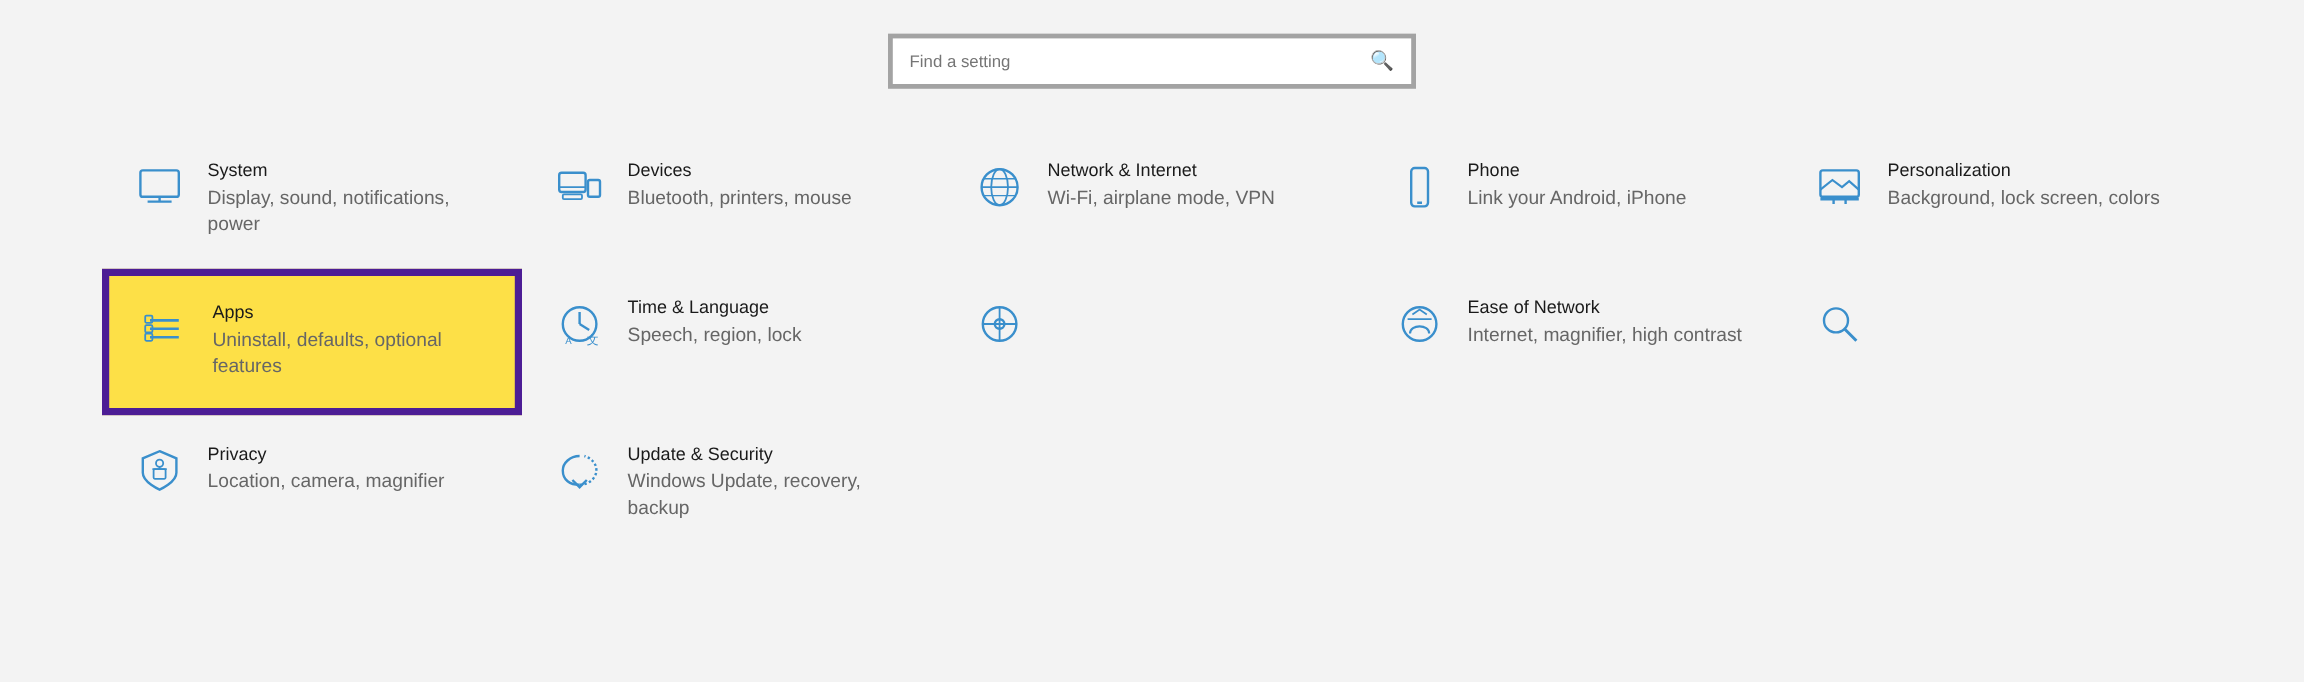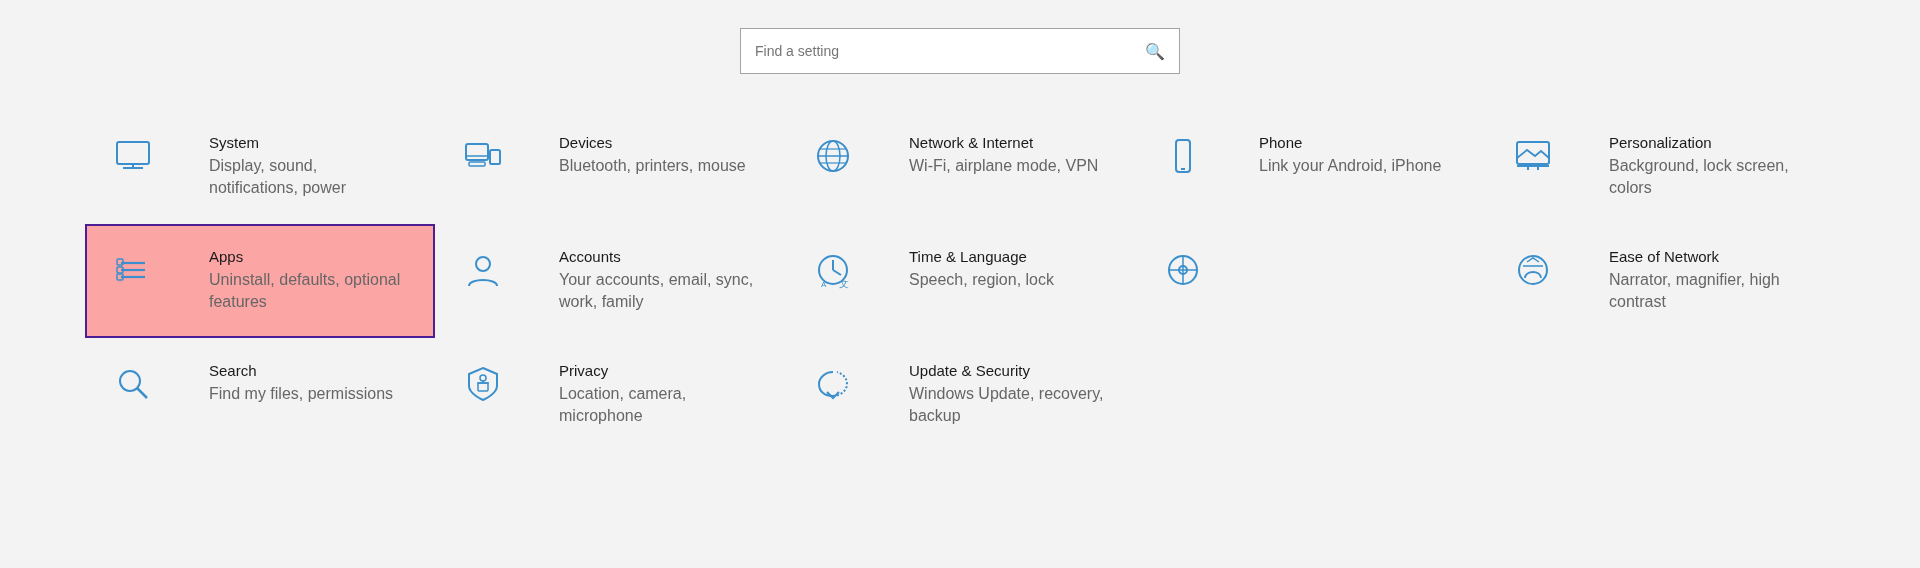"Find a setting" .search-bar { border: 1px solid #a3a3a3 -> 4px solid #a3a3a3 }
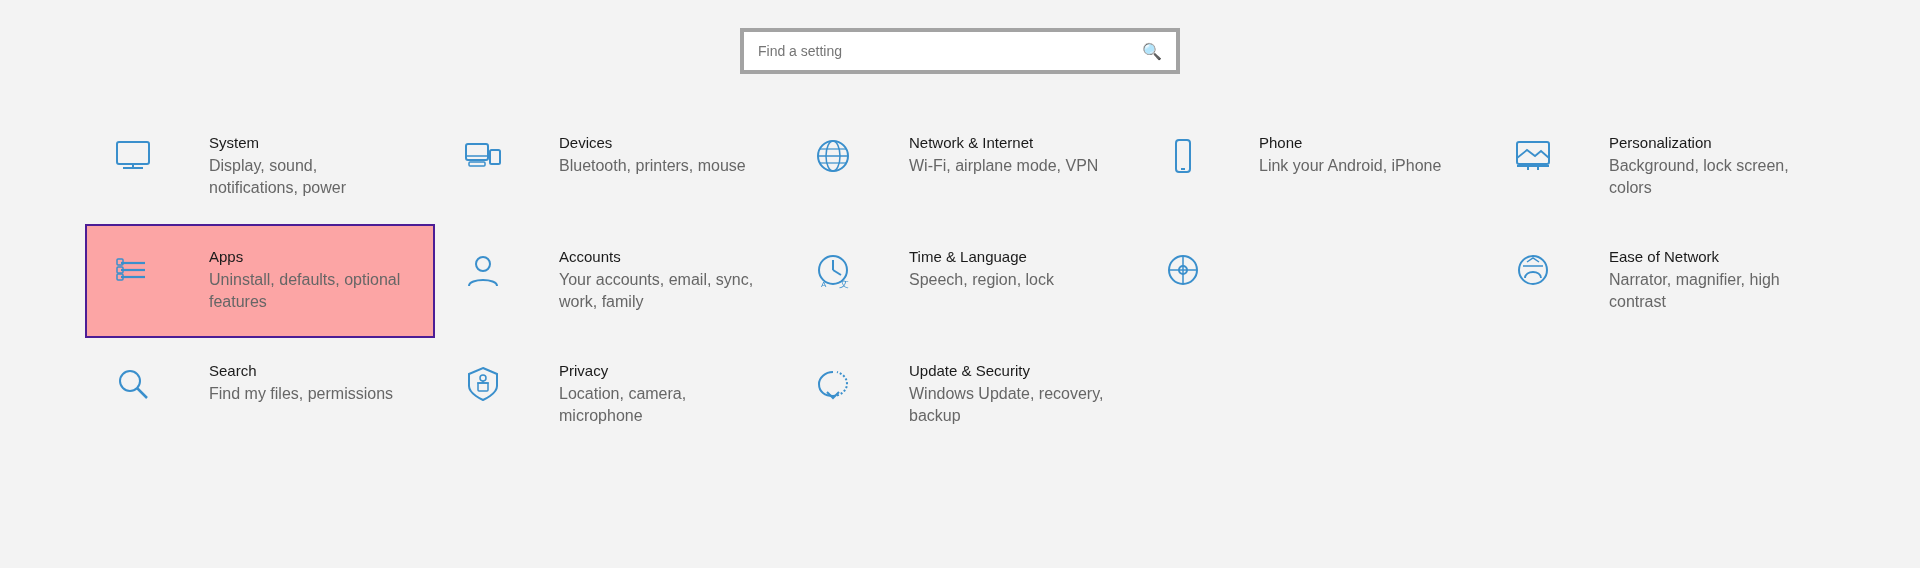"System" .text-area { margin-left: 36px -> none }
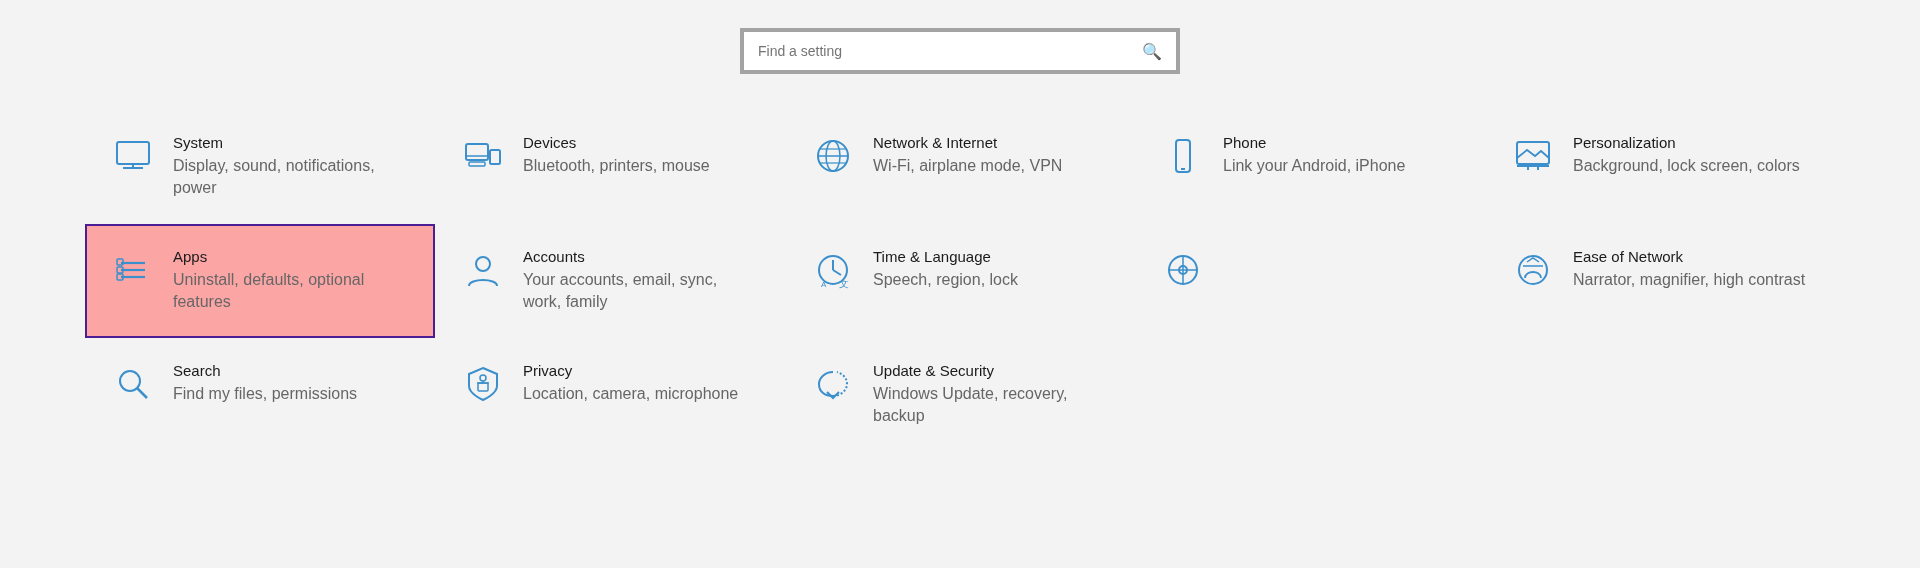"Apps" .settings-item.selected { background: #fca5a5 -> #fde047; border: 2px solid #4c1d95 -> 6px solid #4c1d95 }
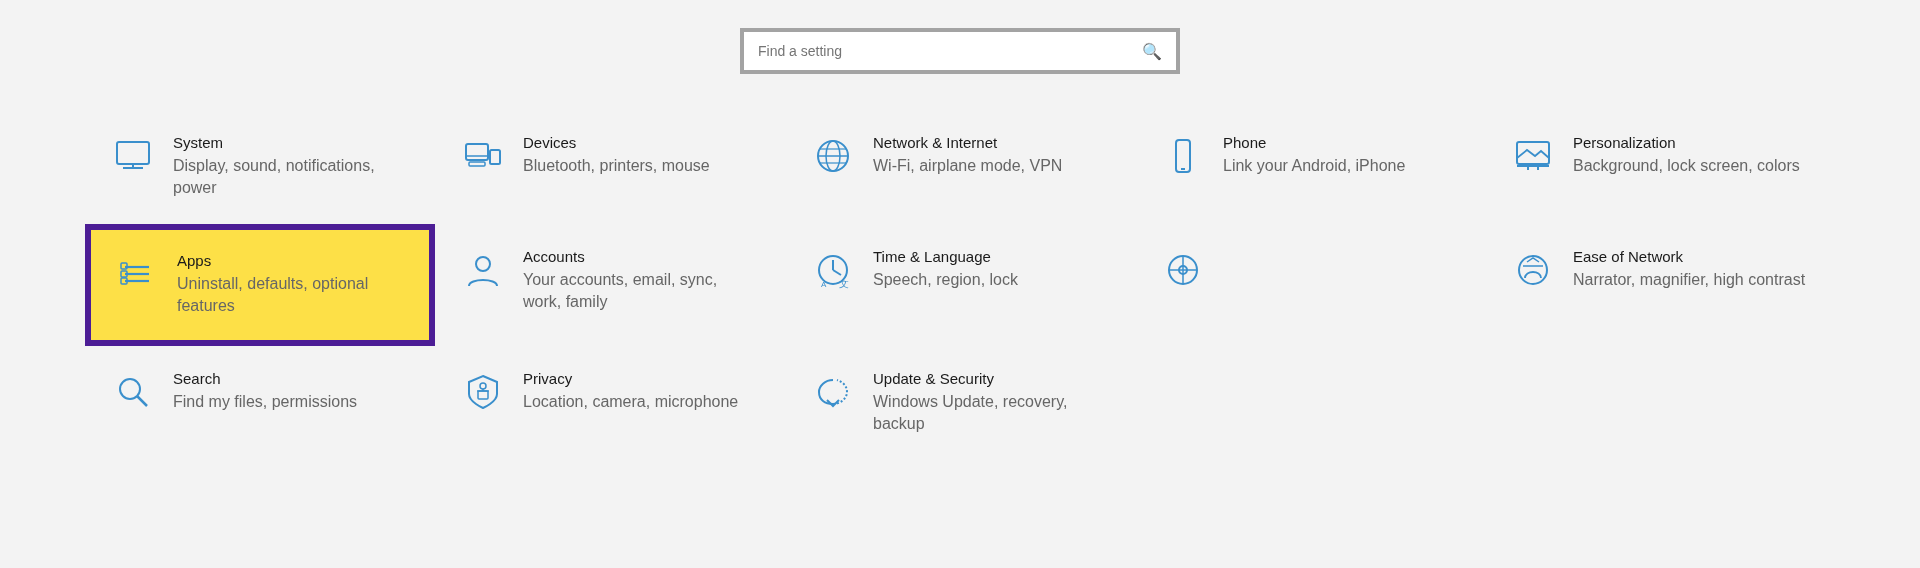"Accounts" div.settings-item { html: <div> <div> <svg> <circle></circle> <path></path> </svg> </div> <div> <div>Accounts</div> <div>Your accounts, email, sync, work, family</div> </div> </div> -> none }
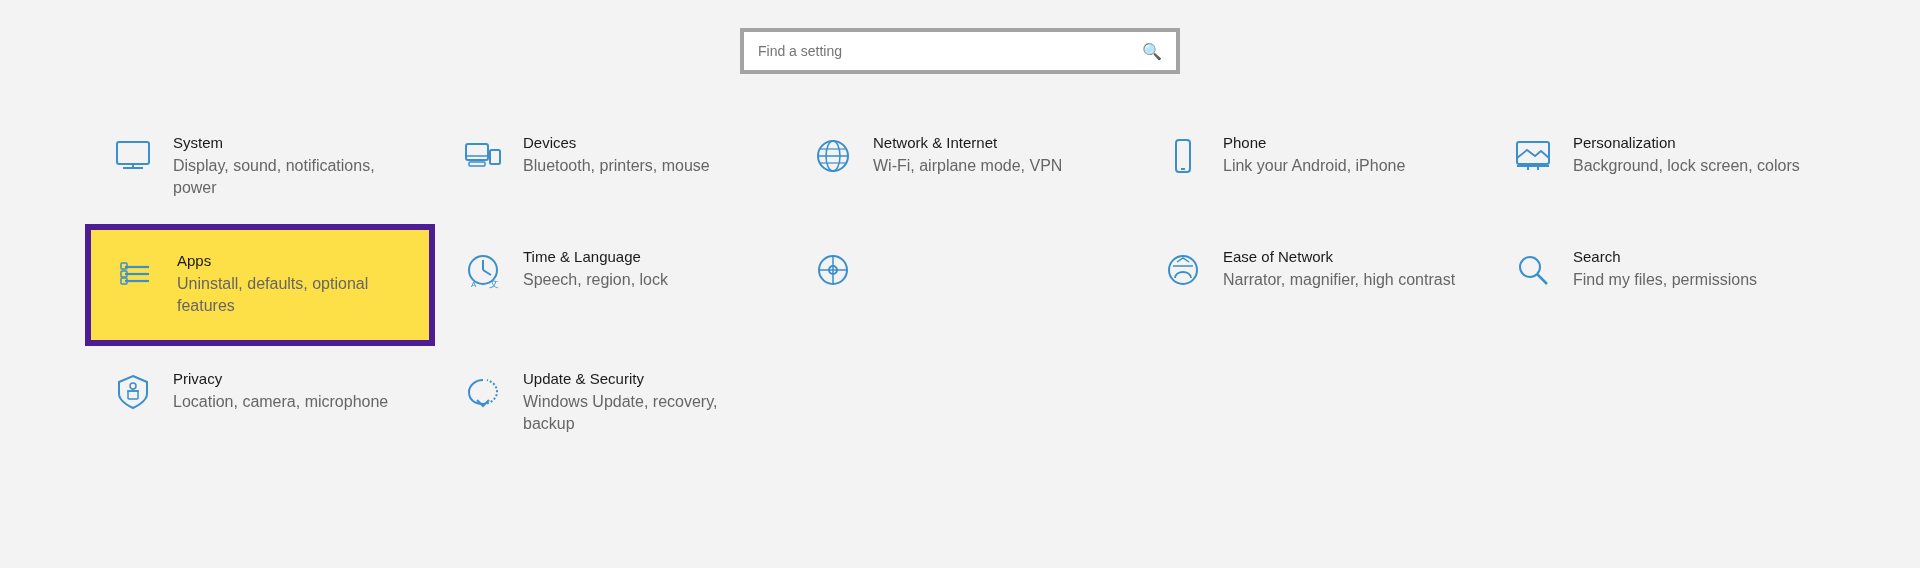"Search" div.text-area { html: <div> <div>Search</div> <div>Find my files, permissions</div> </div> -> none }
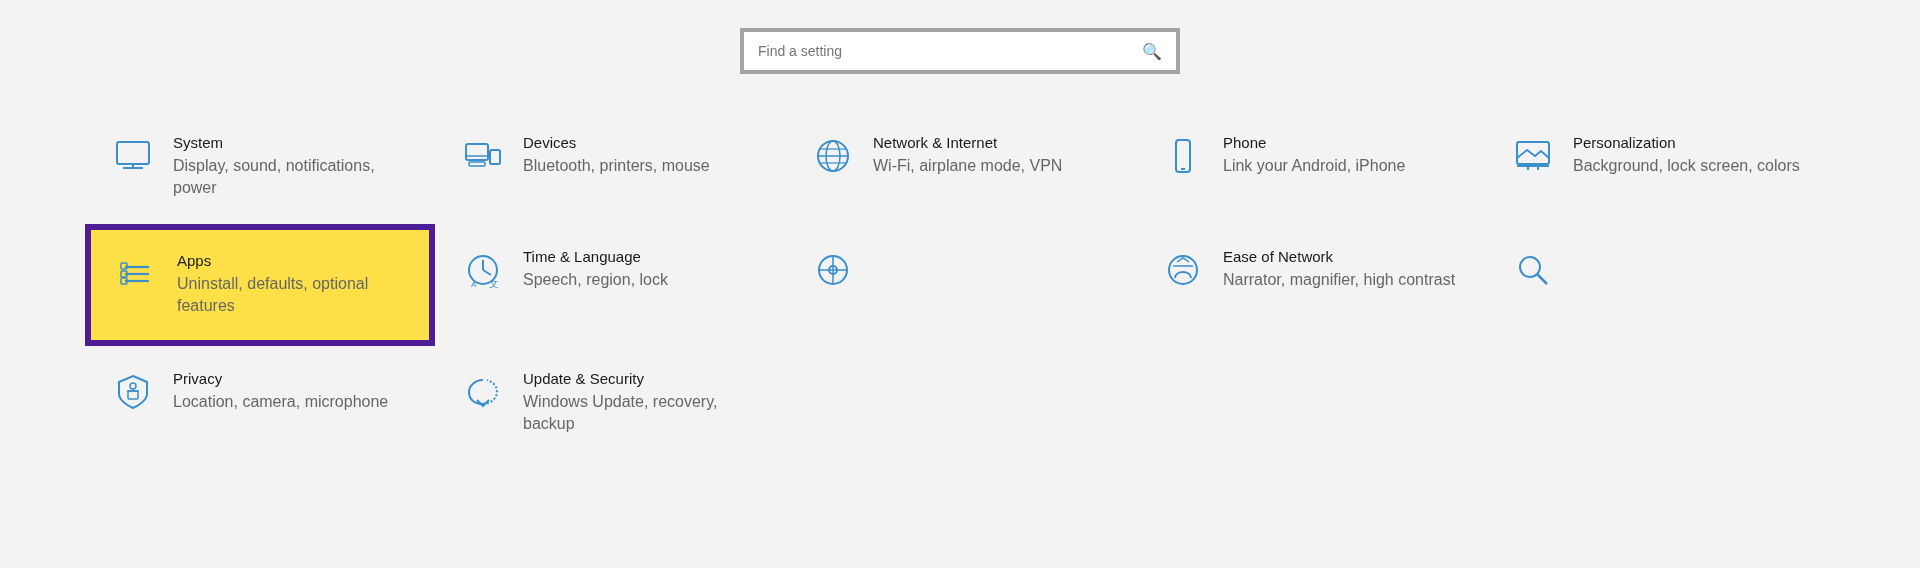"Narrator, magnifier, high contrast" div.item-subtitle { text: Narrator -> Internet }
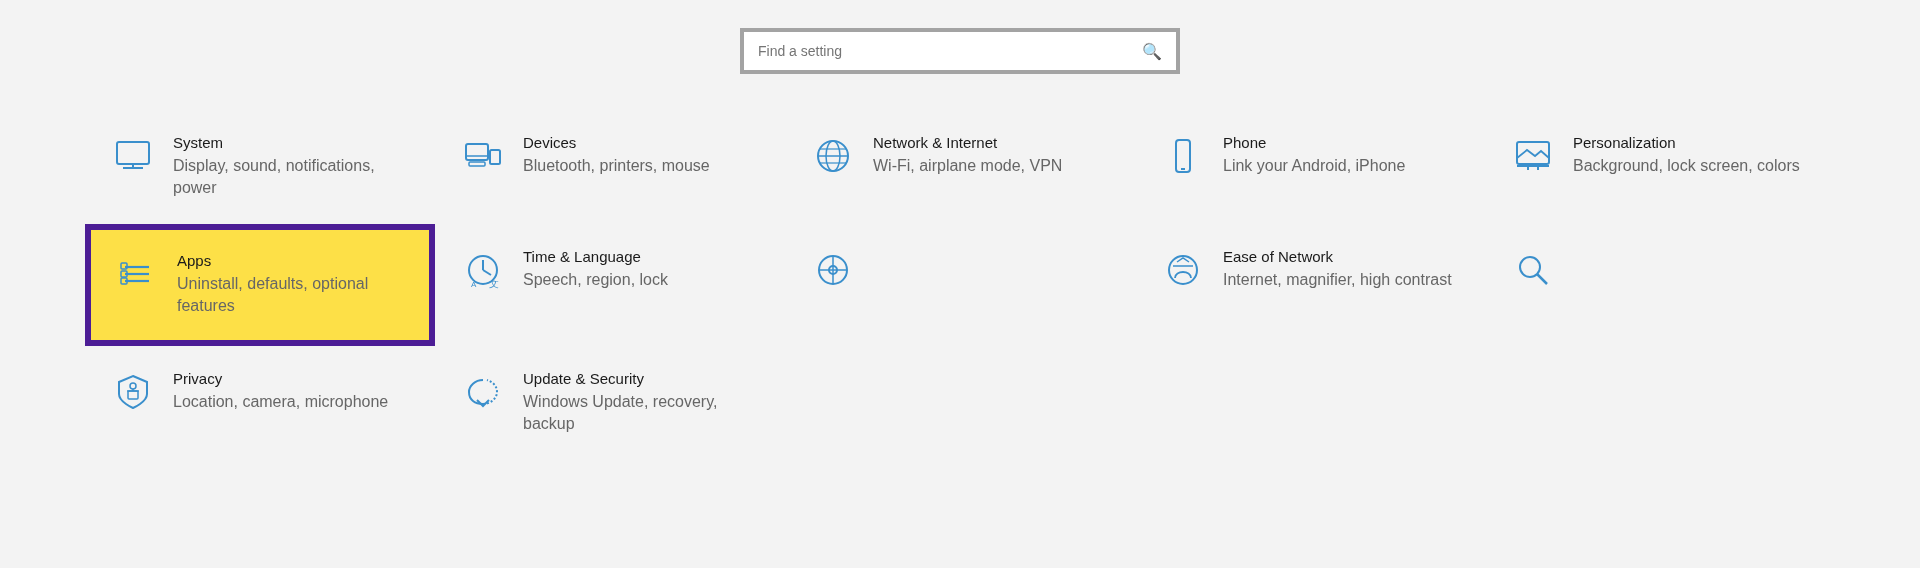"Location, camera, microphone" div.item-subtitle { text: microphone -> magnifier }
